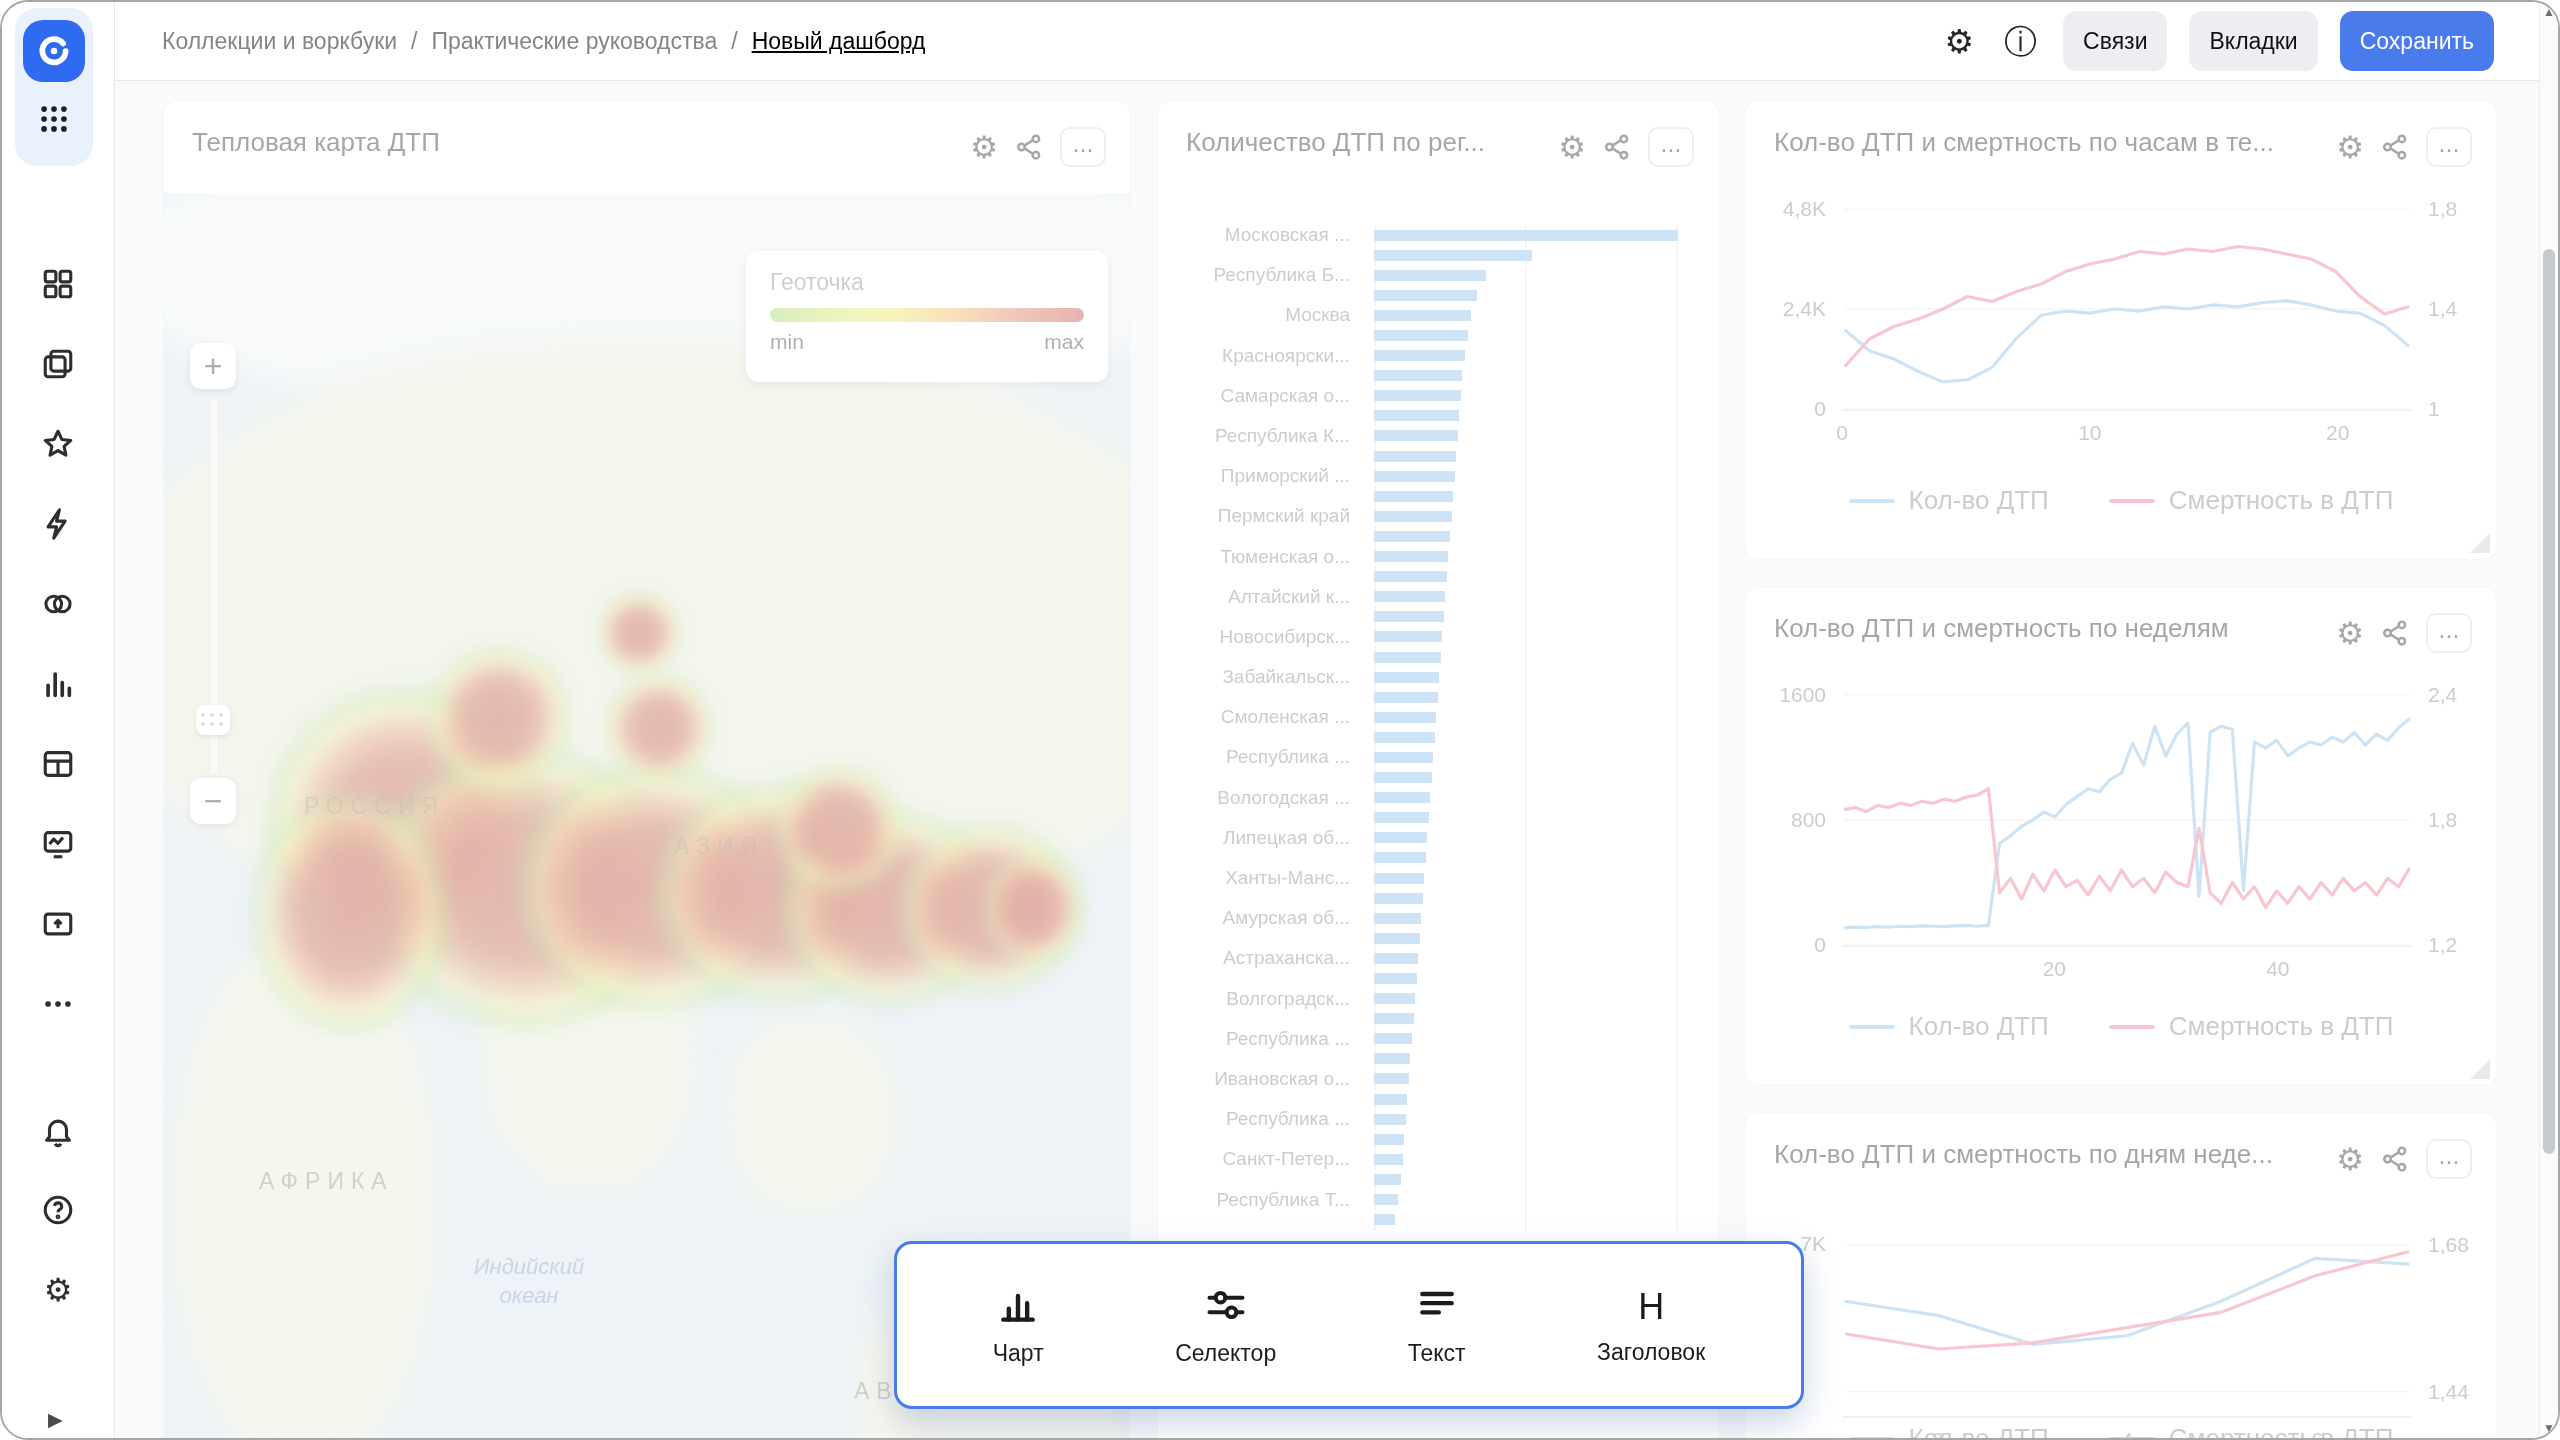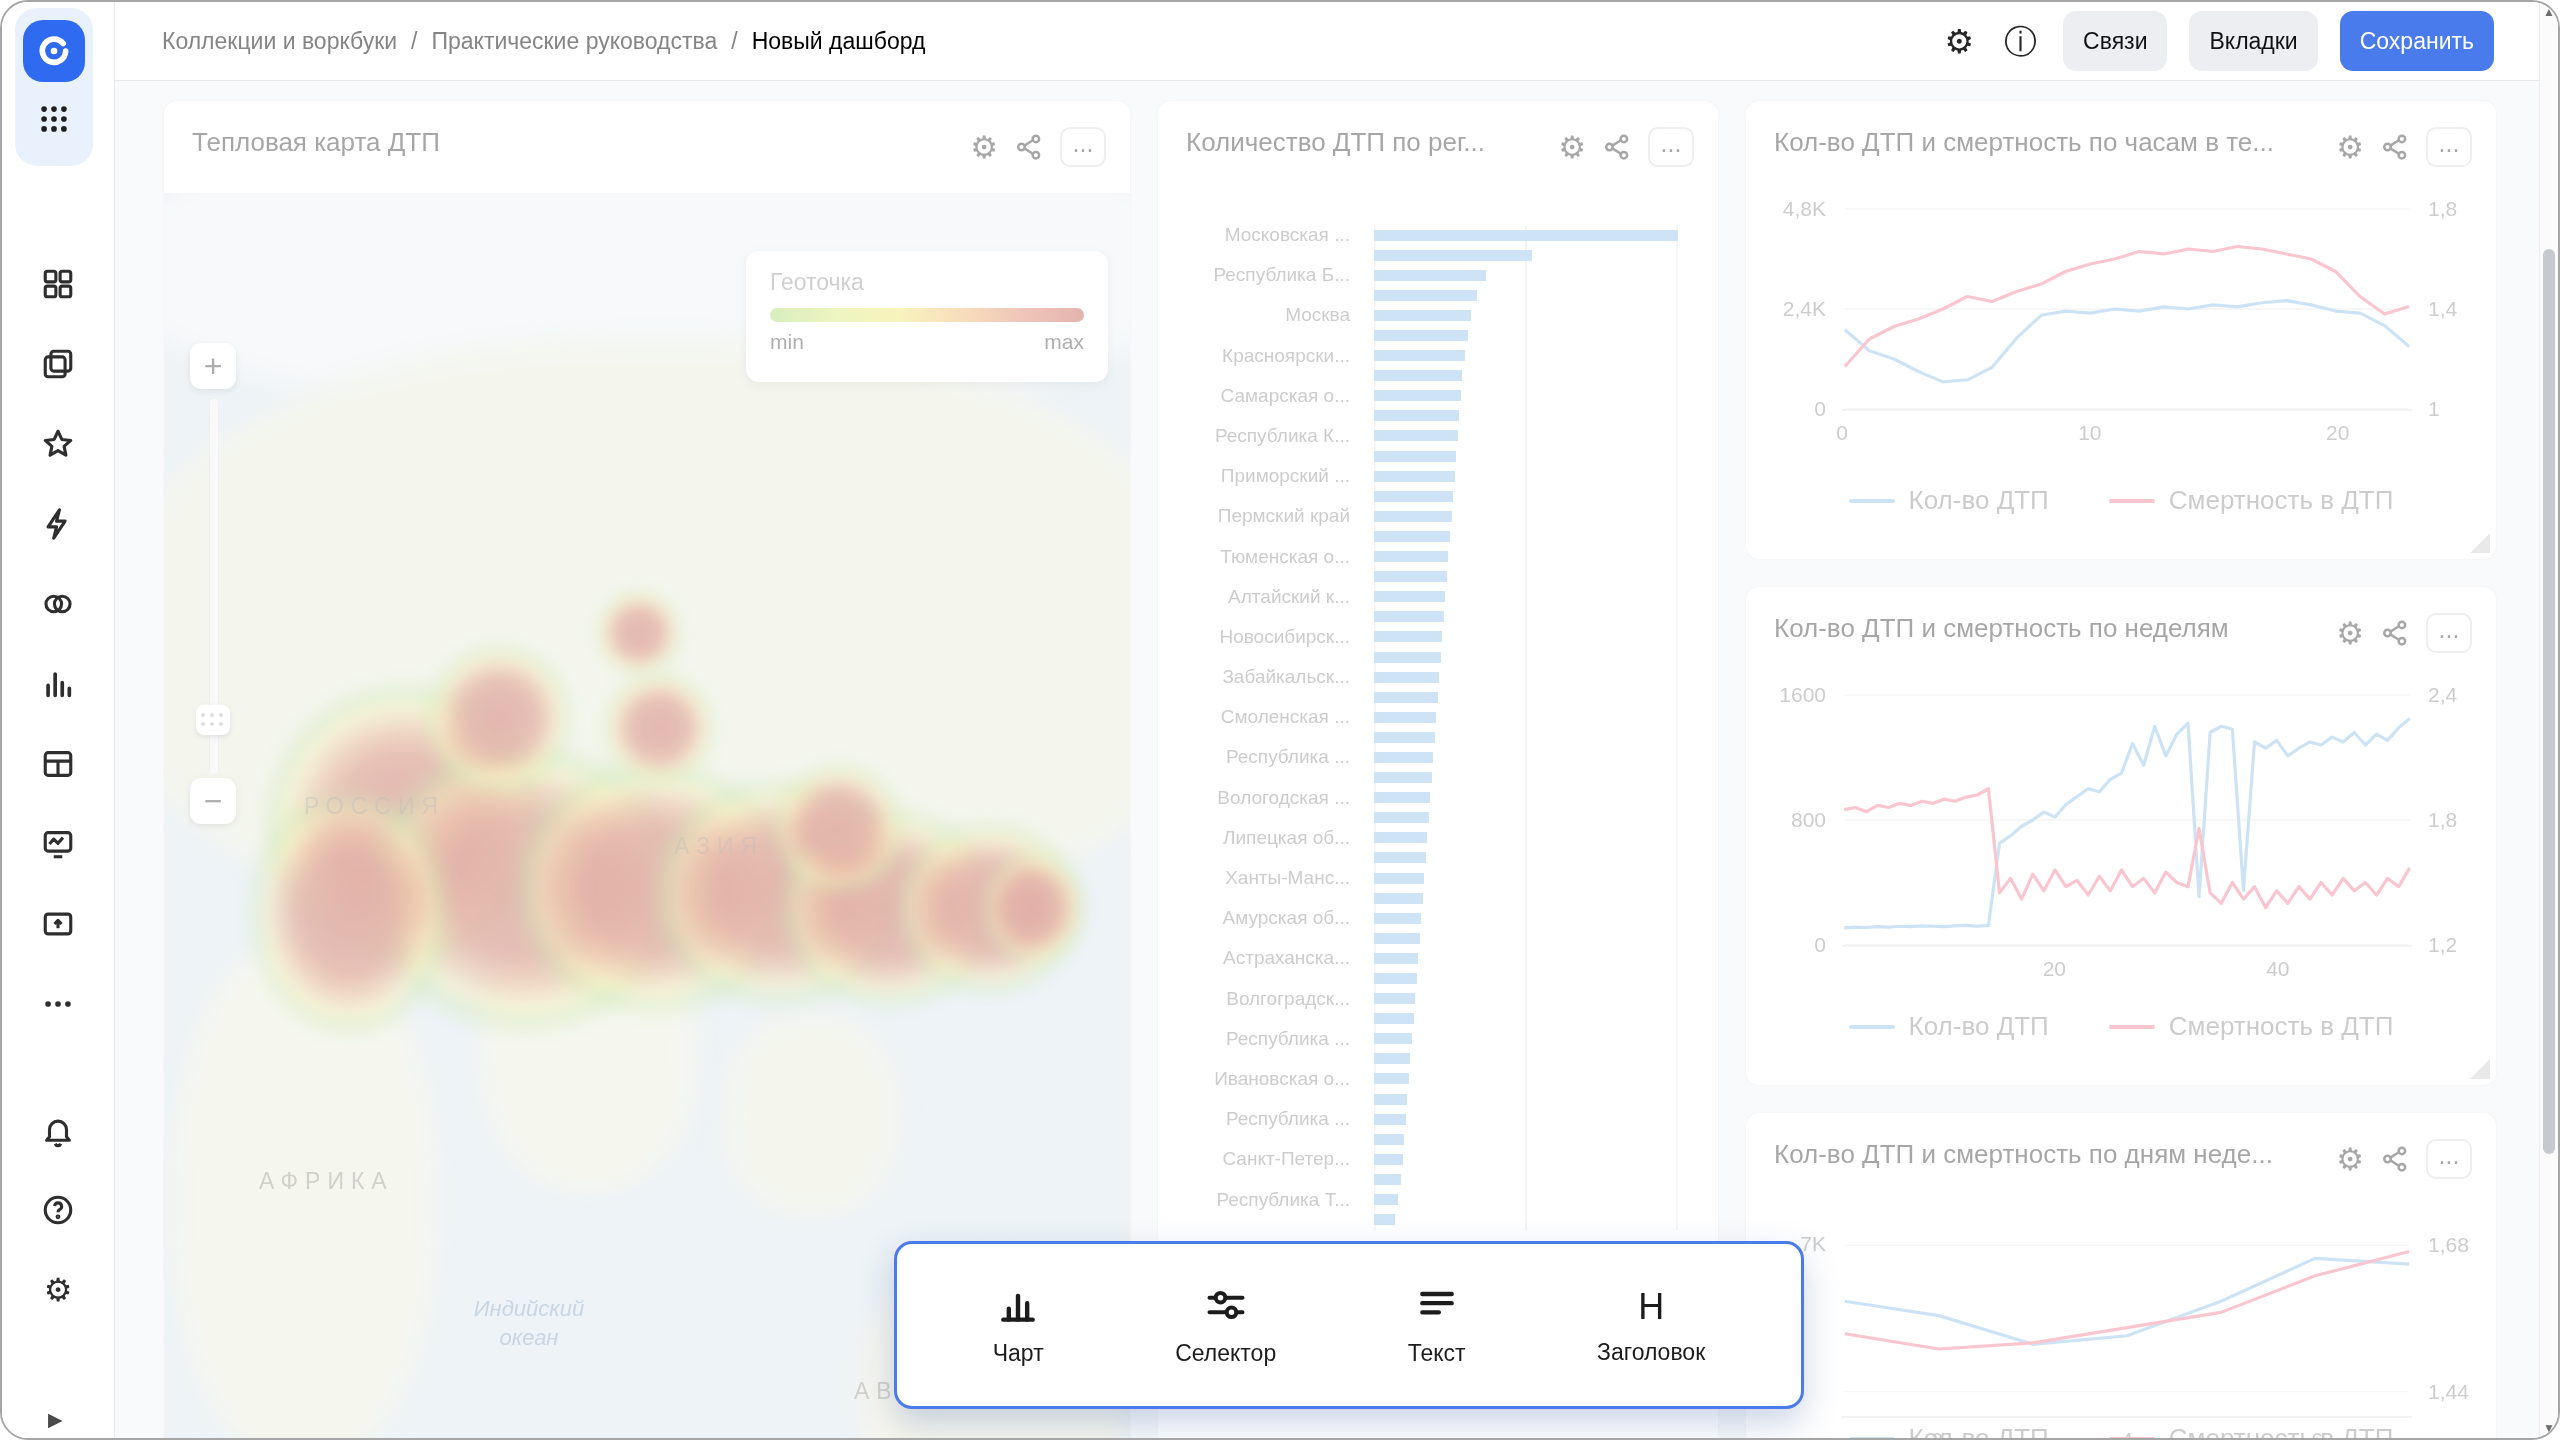"Новый дашборд" .crumb-current { text-decoration: none -> underline }
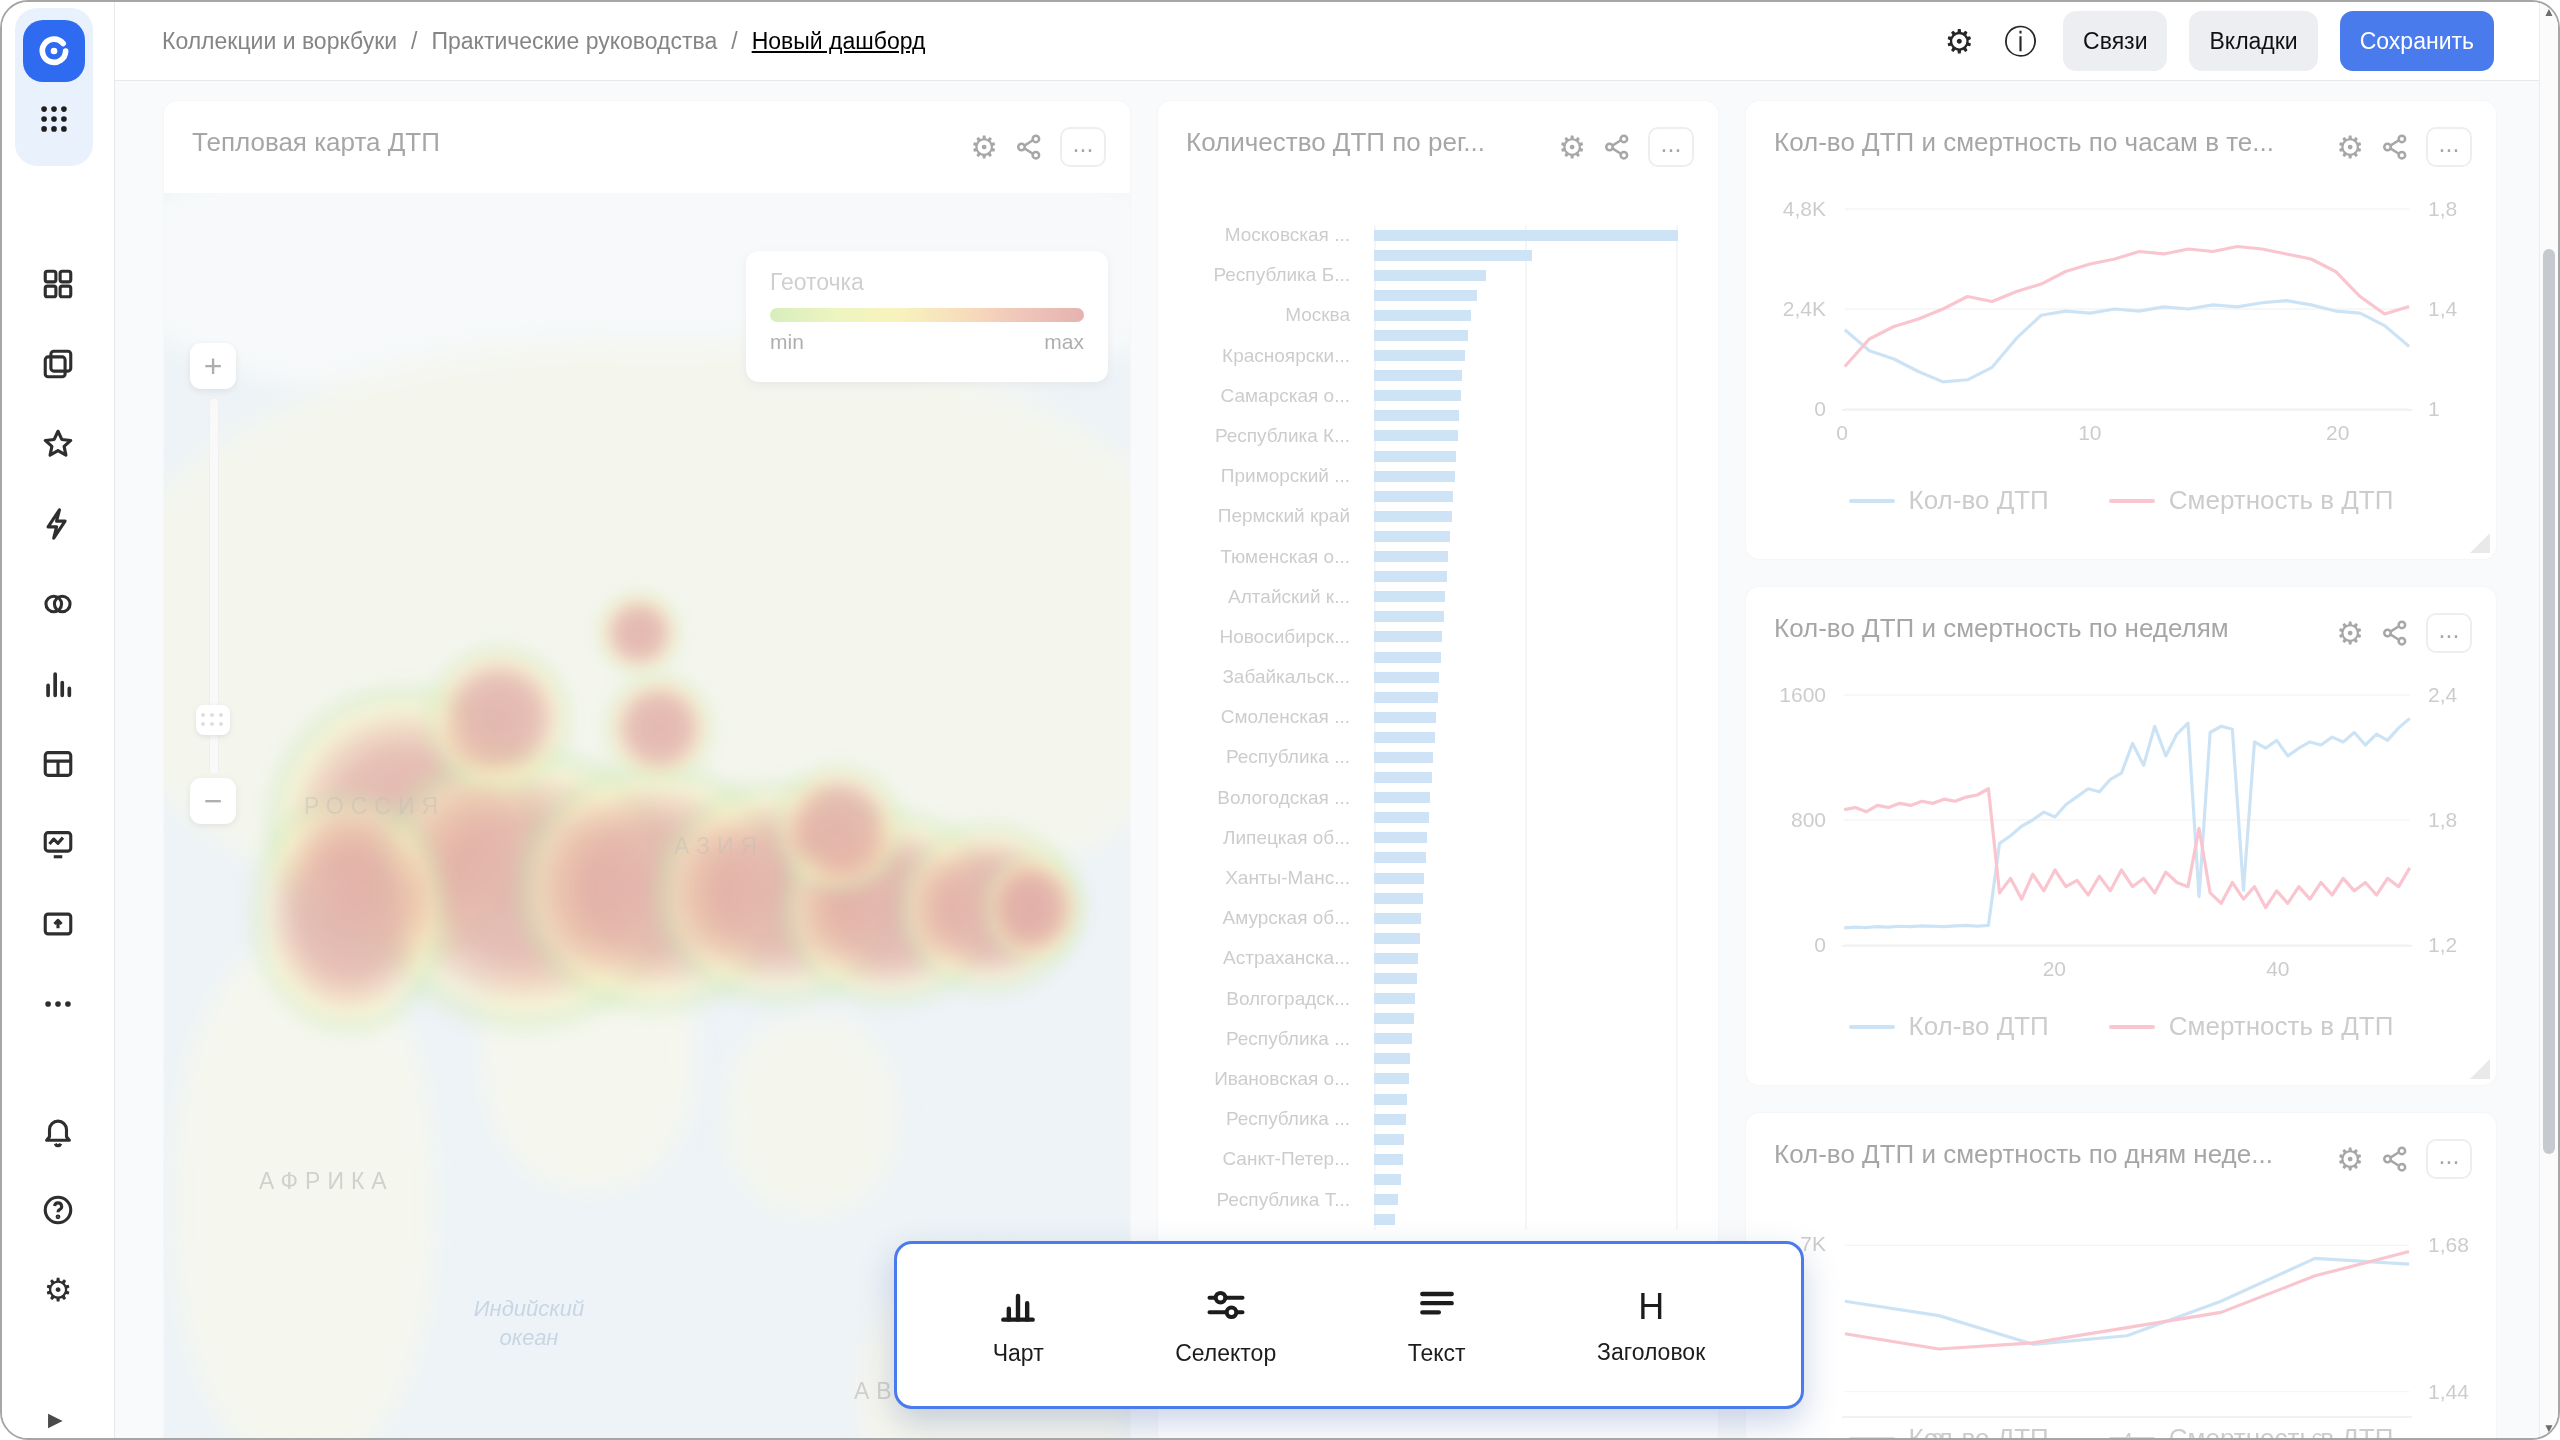"Индийский" span.ocean-label { margin-top: 42px -> none }
